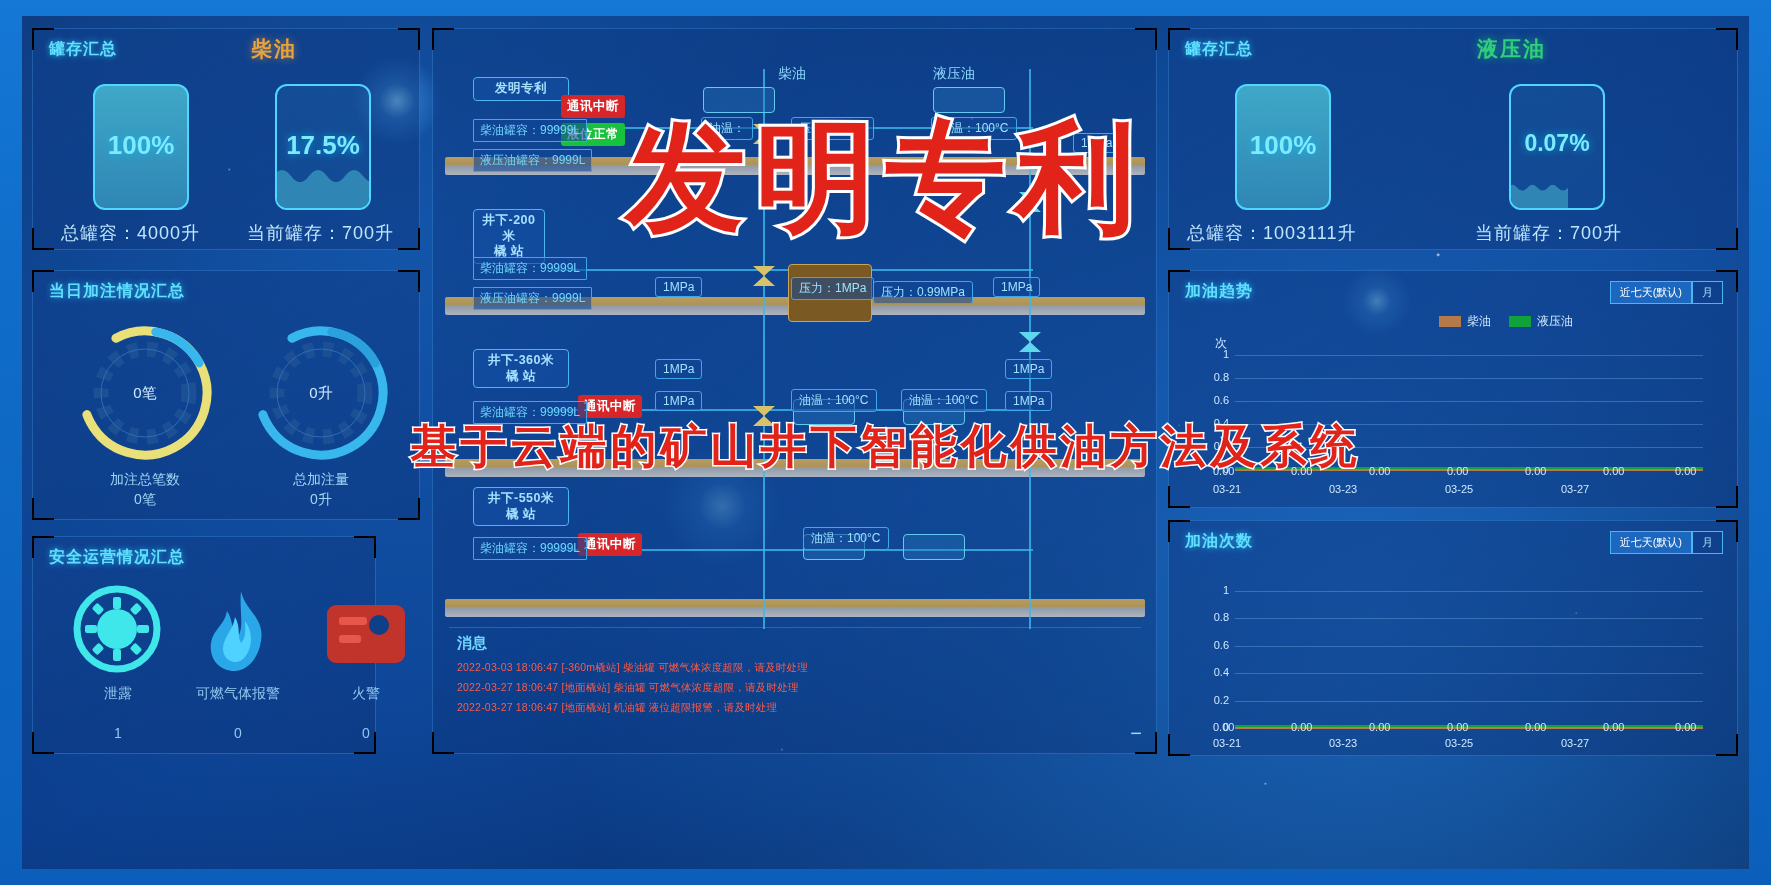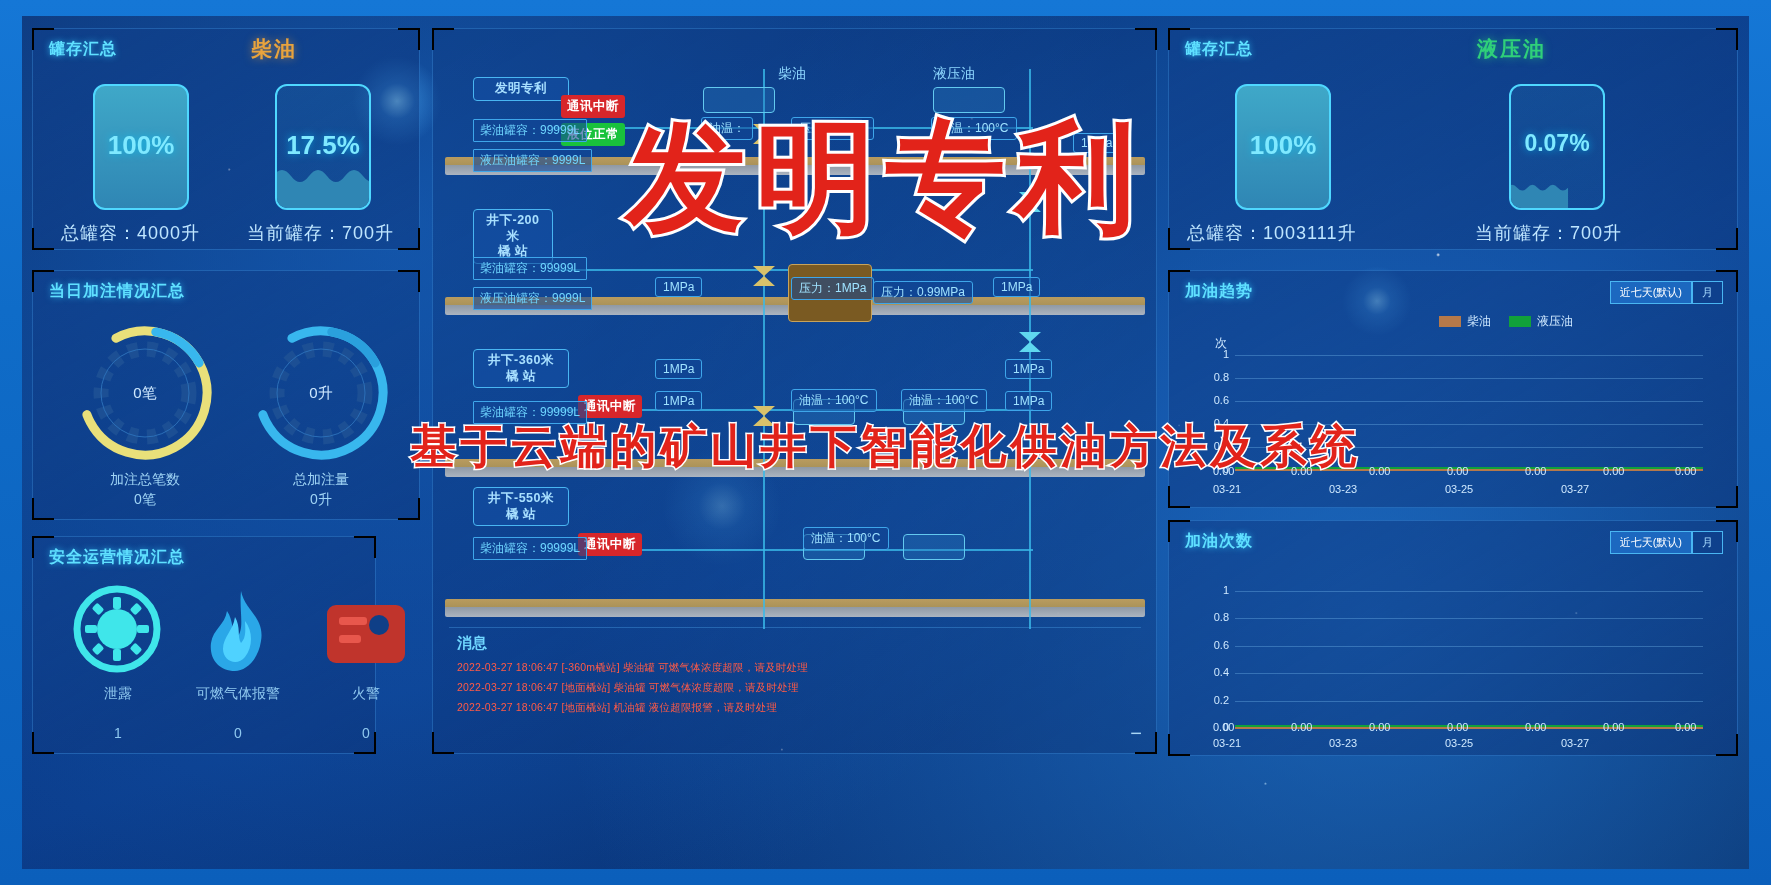"井下-200米" div.station-box { width: 80px -> 72px }
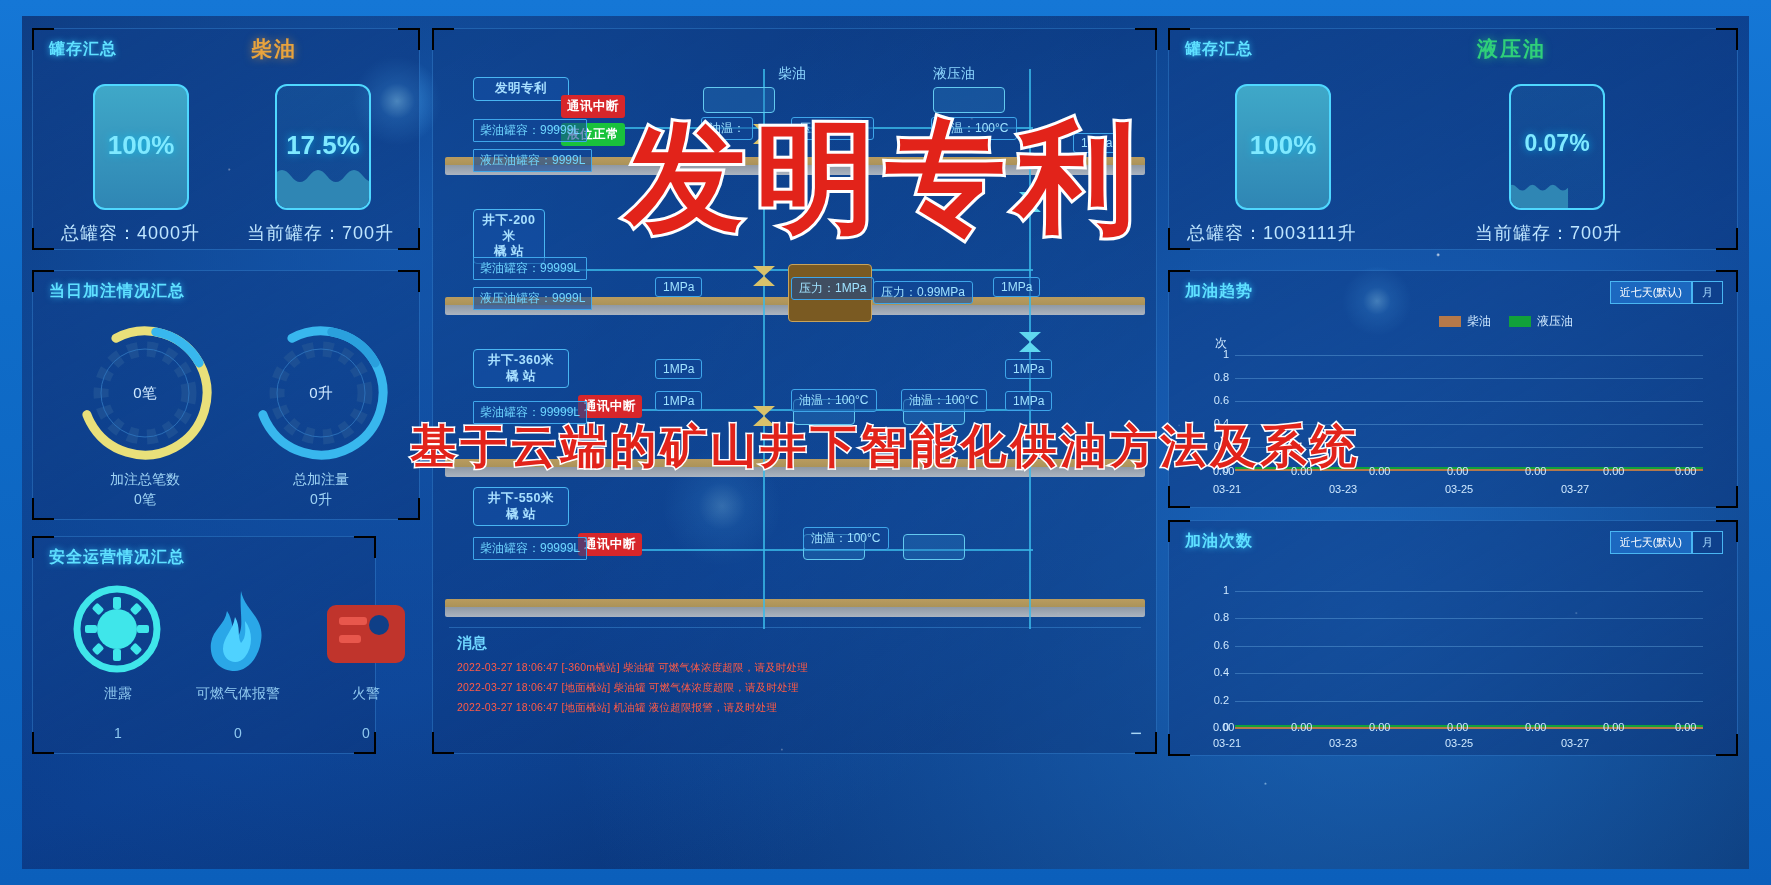"2022-03-27 18:06:47 [-360m橇站] 柴油罐" div.log-line { text: 2022-03-27 -> 2022-03-03 }
